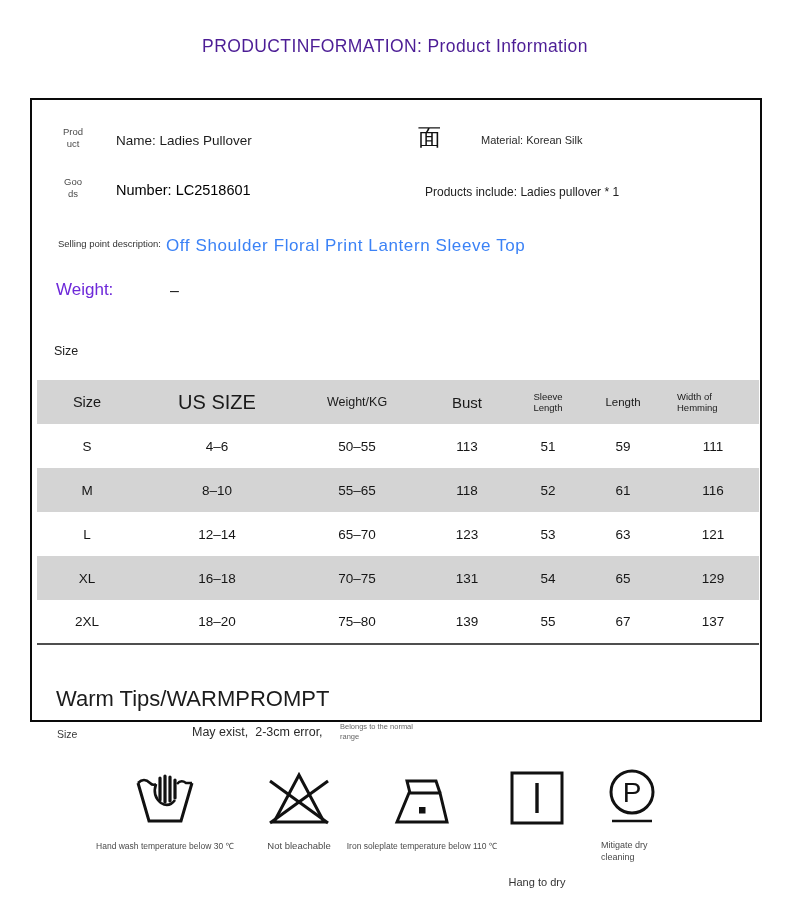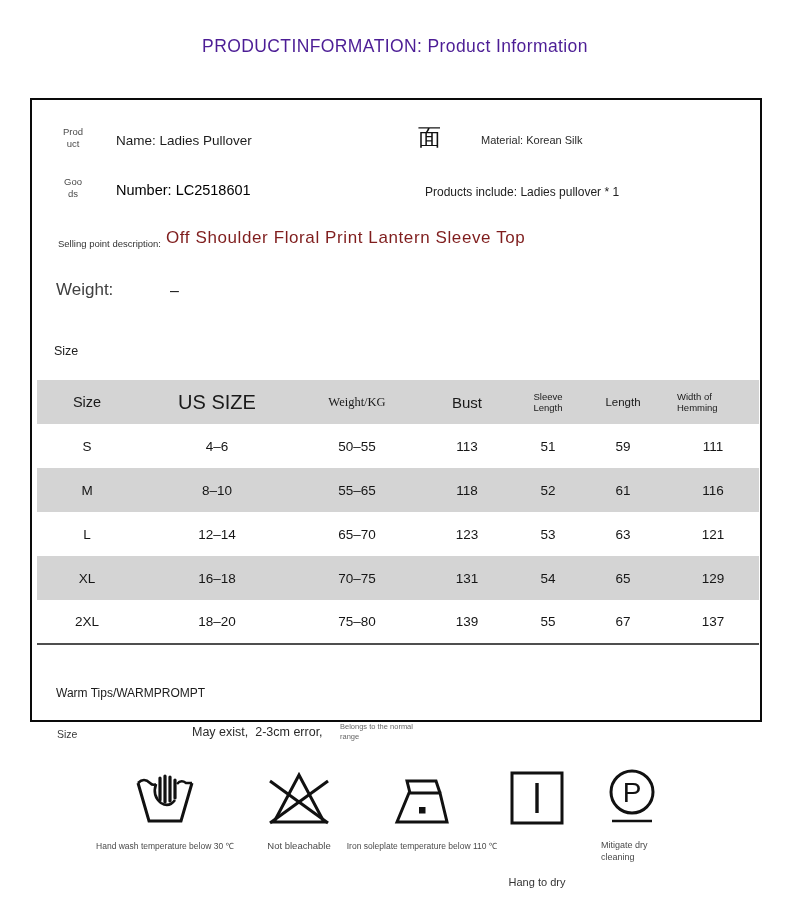"Off Shoulder Floral Print Lantern" .sp-text { color: #7f1d1d -> #3b82f6; top: 128px -> 136px }
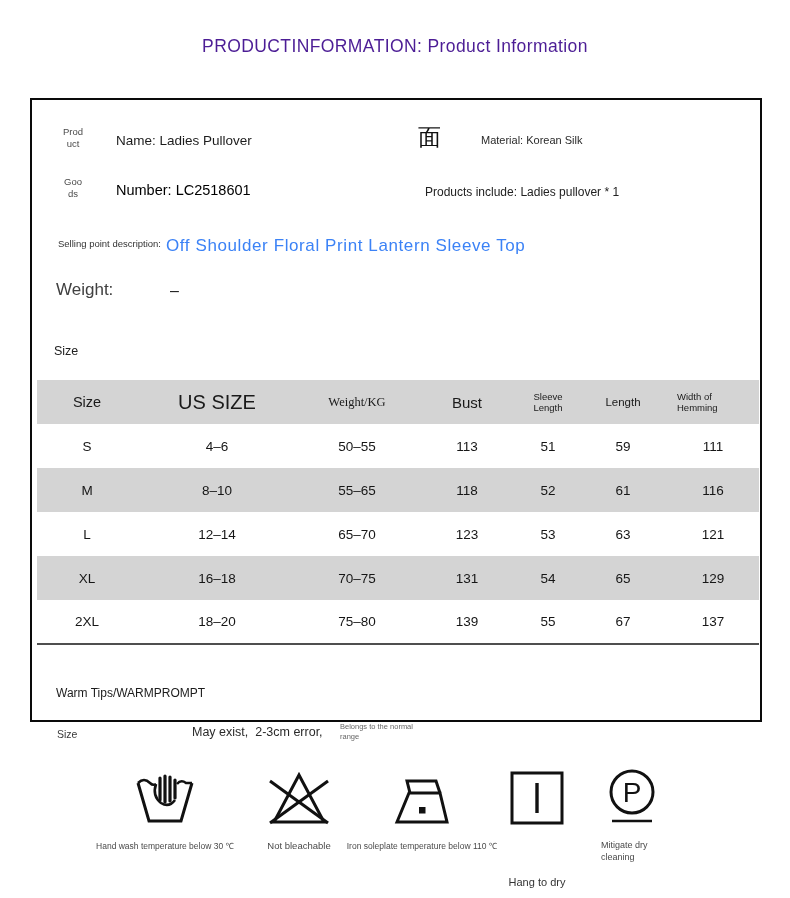"Weight:" .weight-label { color: #404040 -> #6d28d9 }
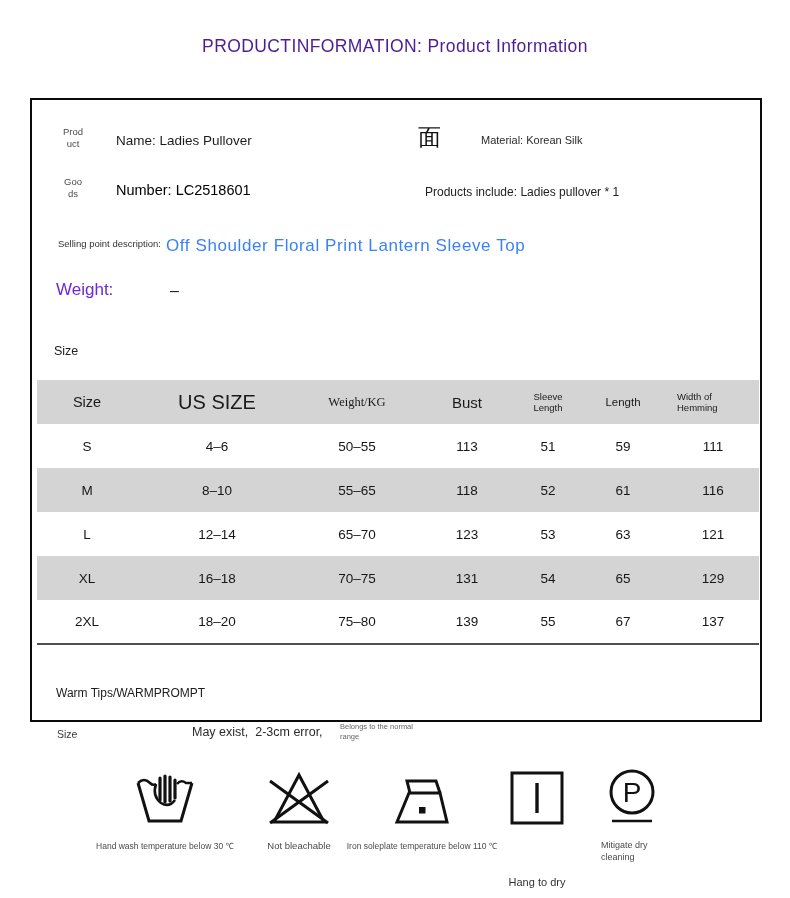"Weight/KG" .size-table th:nth-child(3) { font-family: Liberation Serif, serif -> none }
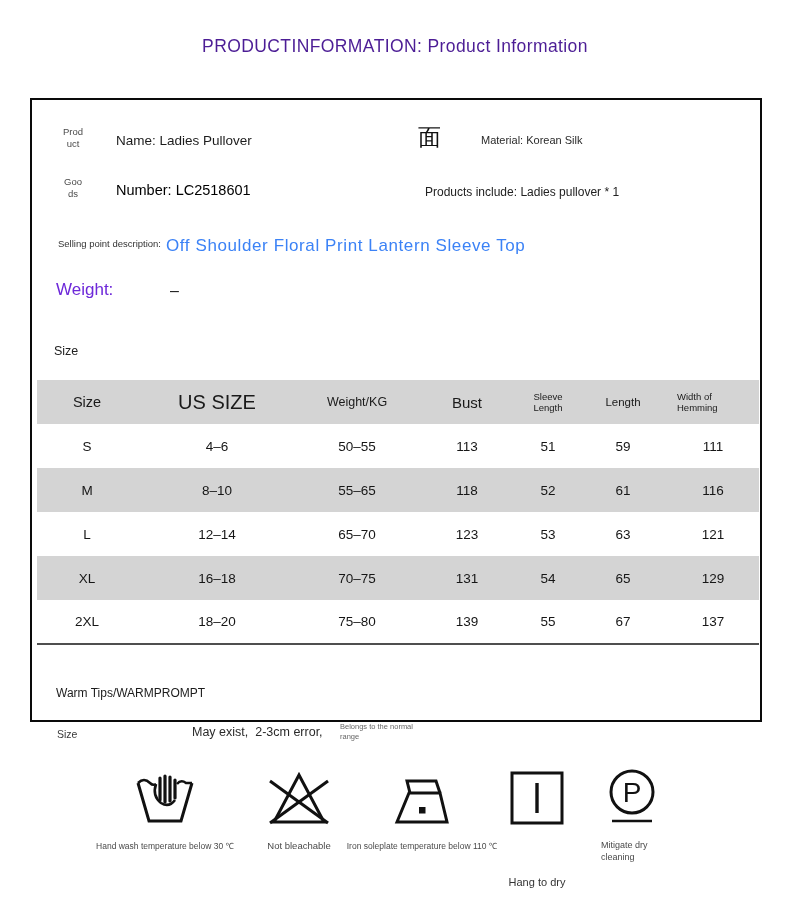"Warm Tips/WARMPROMPT" .warm-title { font-size: 12px -> 22px }
